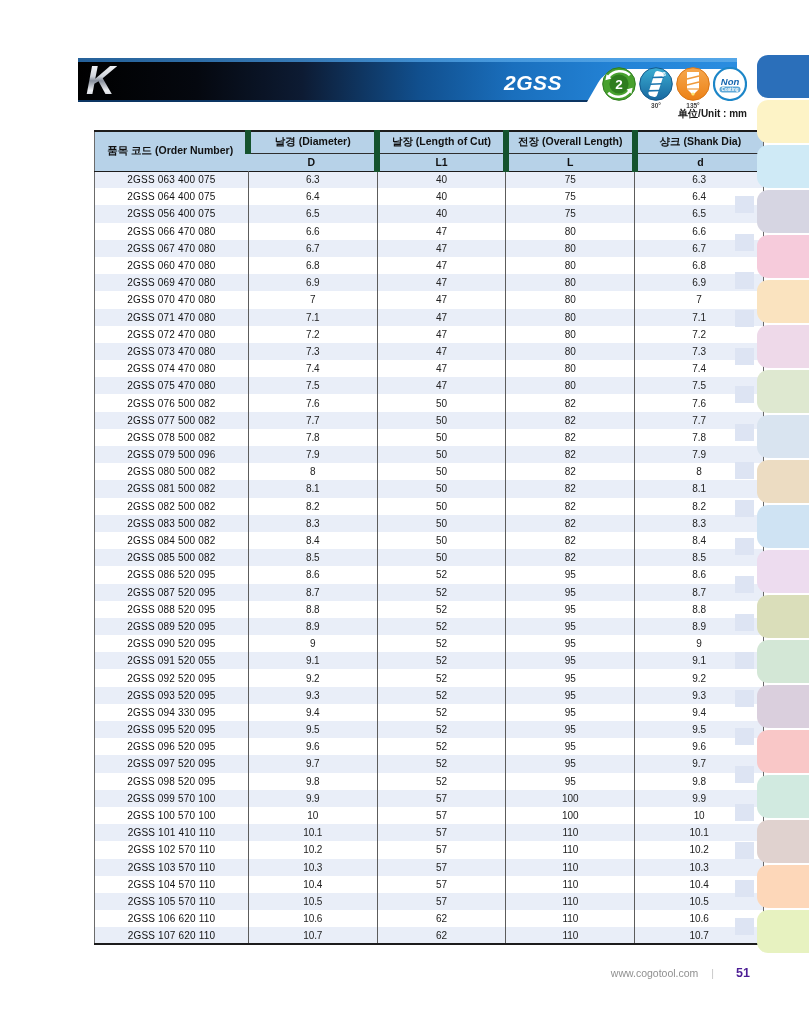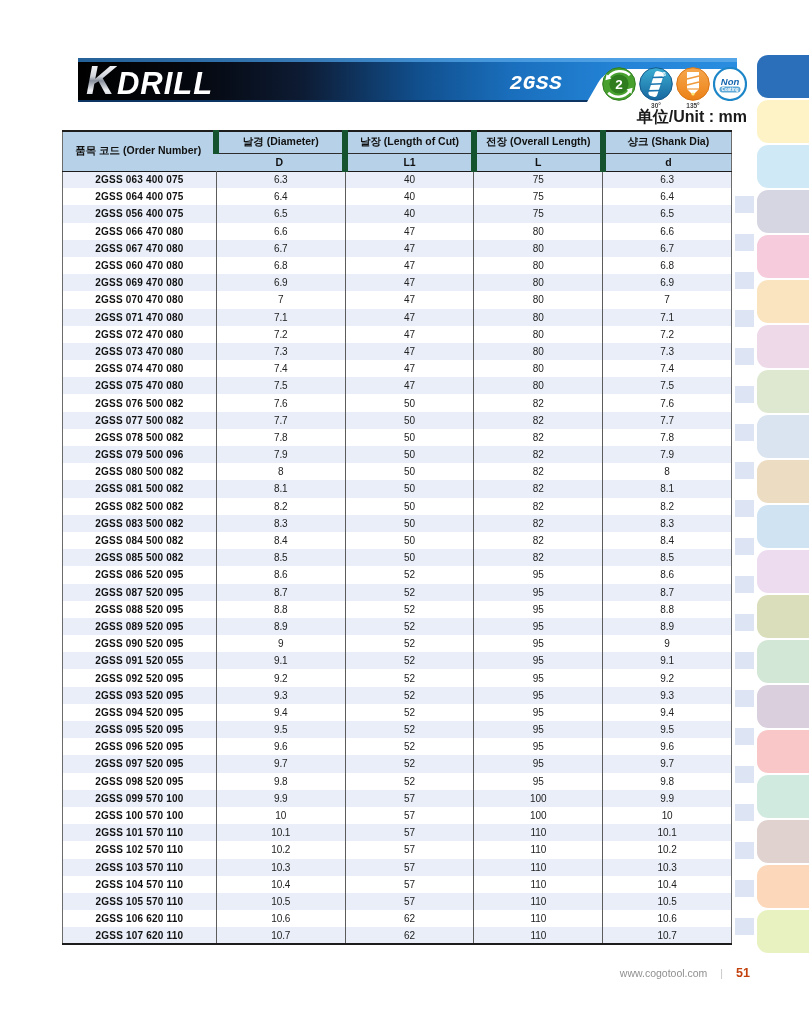"DRILL" span.logo-drill { html: <span>DRILL</span> -> none }
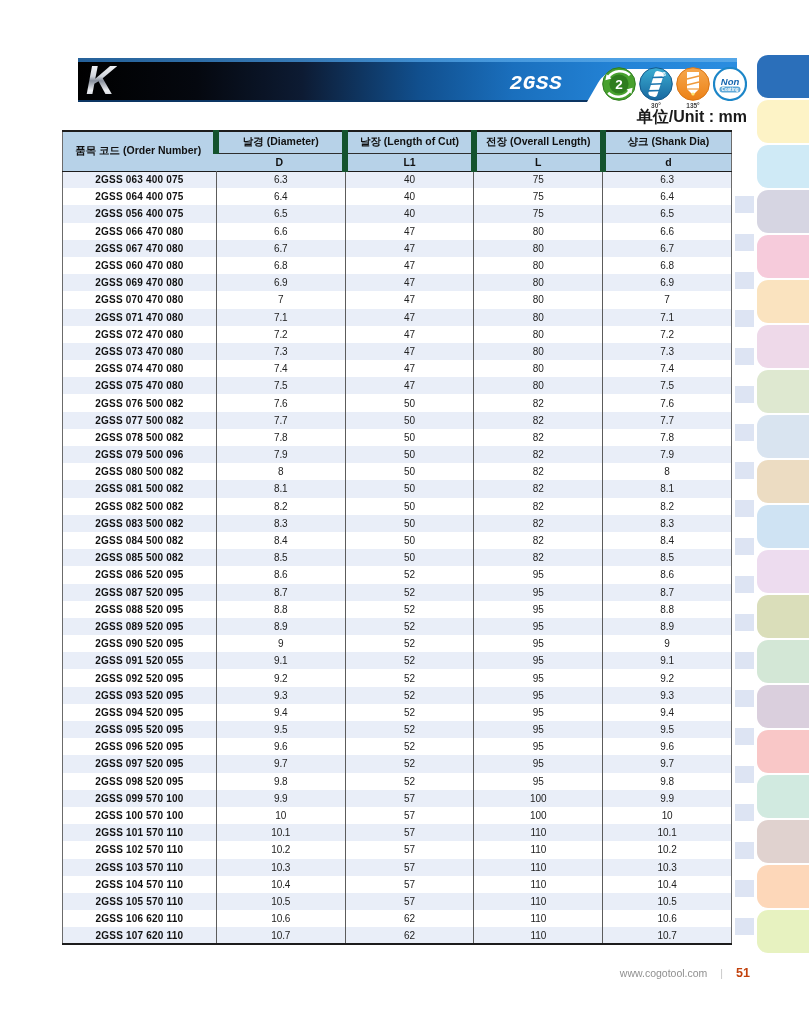"2GSS" .series-label { font-family: Liberation Mono, monospace -> none }
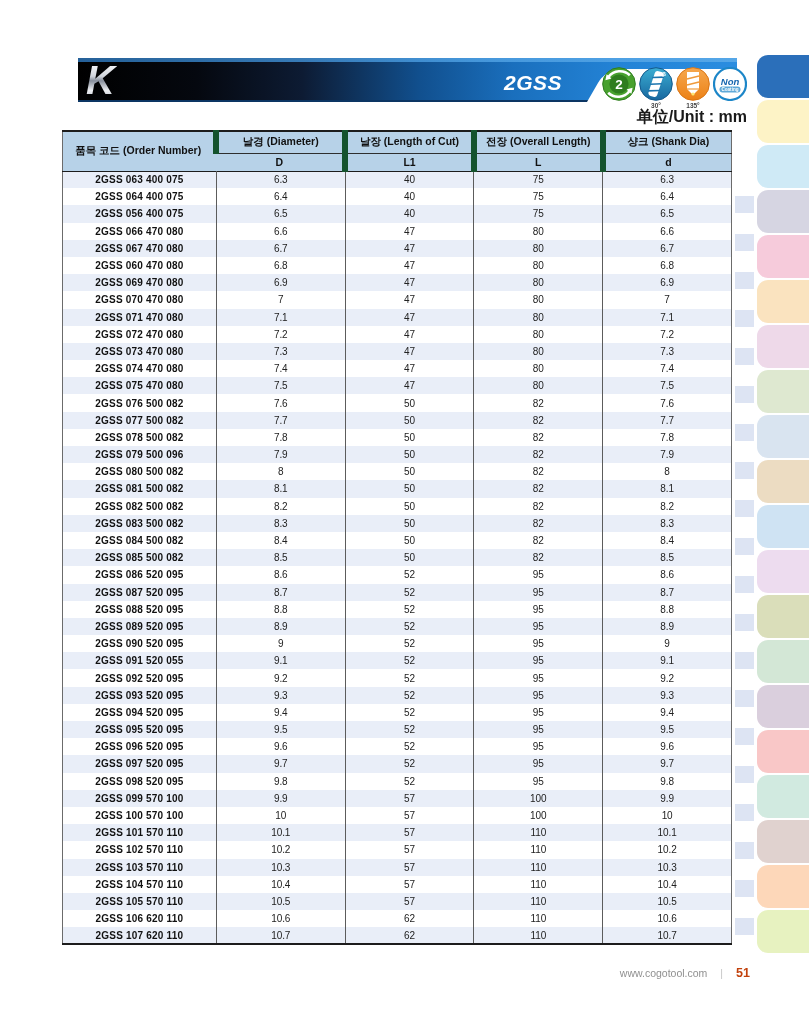"单位/Unit : mm" .unit-note { font-size: 16px -> 10px }
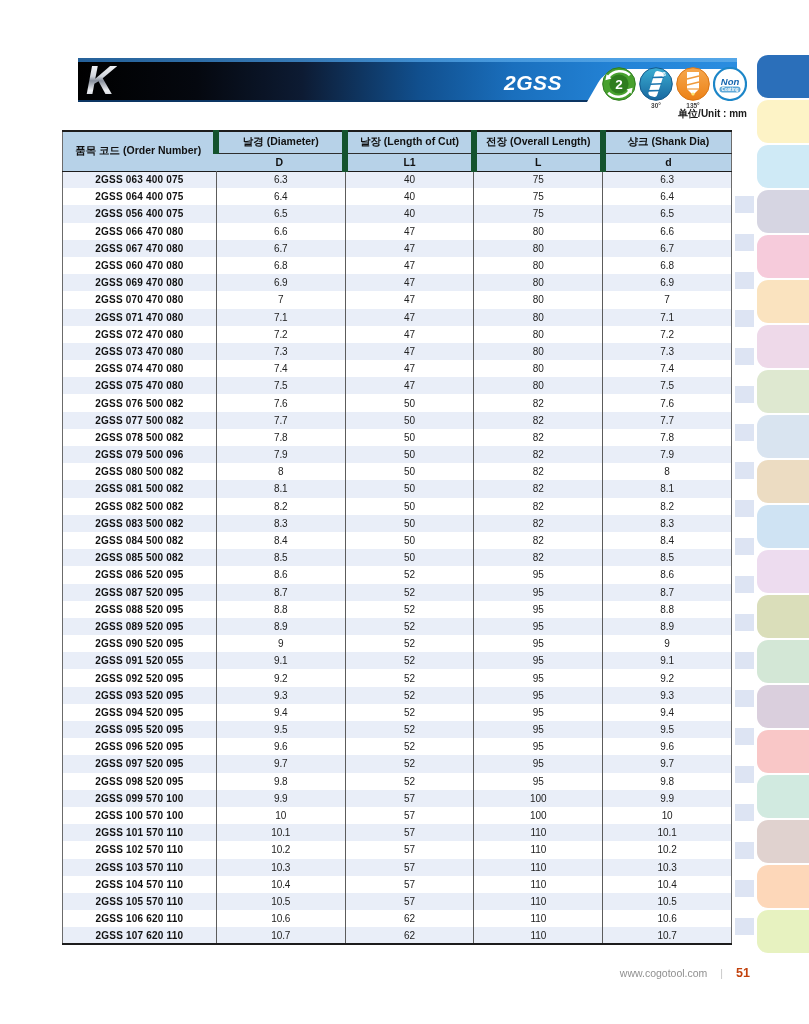"품목 코드 (Order Number)" .spec-table-wrap { left: 62px -> 94px }
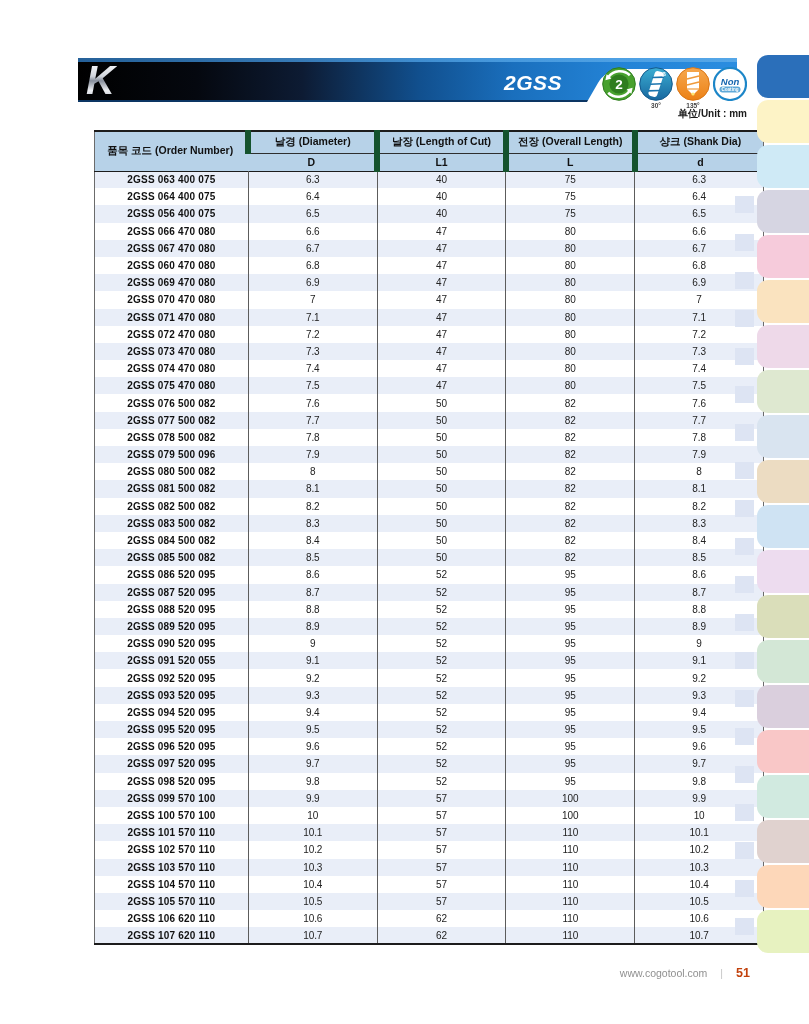"2GSS 063 400 075" .spec-table tbody td:first-child { font-weight: 700 -> 400 }
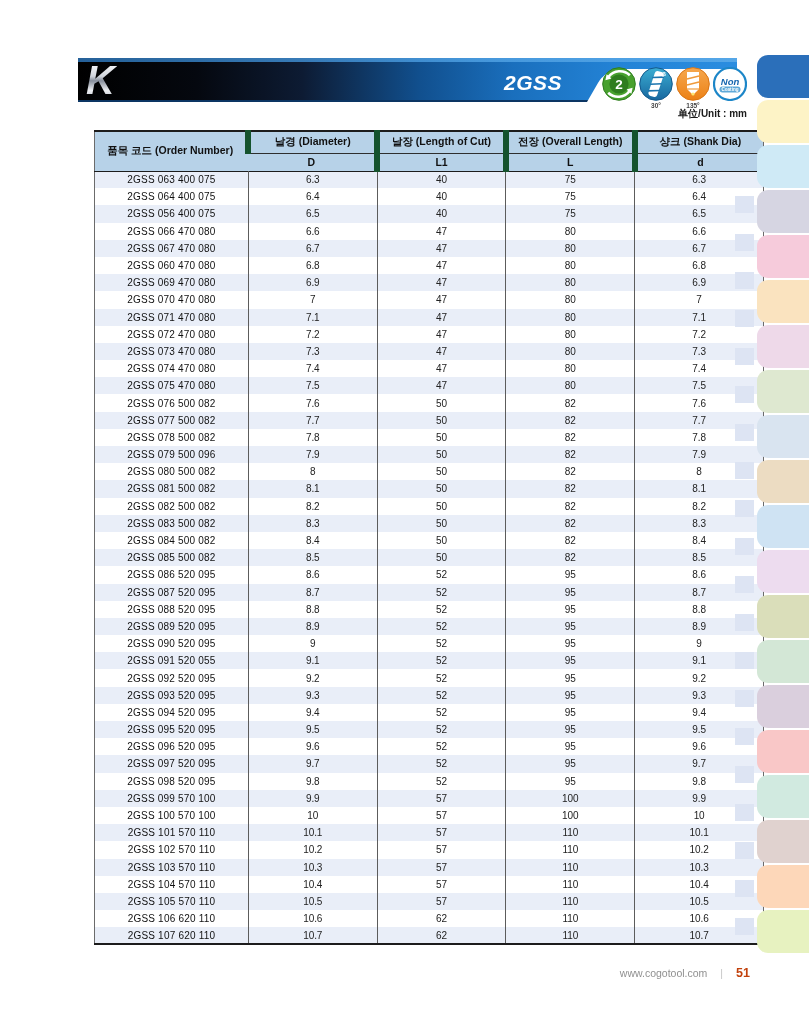"2GSS 094 520 095" td { text: 094 520 095 -> 094 330 095 }
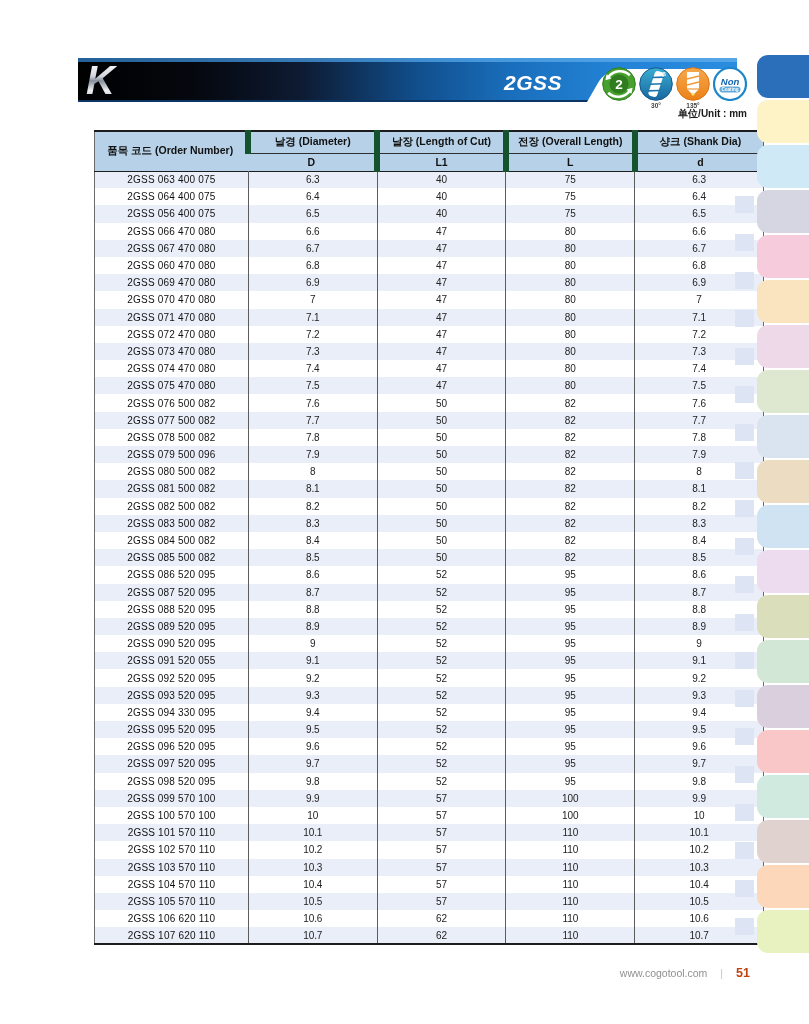"2GSS 101 570 110" td { text: 101 570 110 -> 101 410 110 }
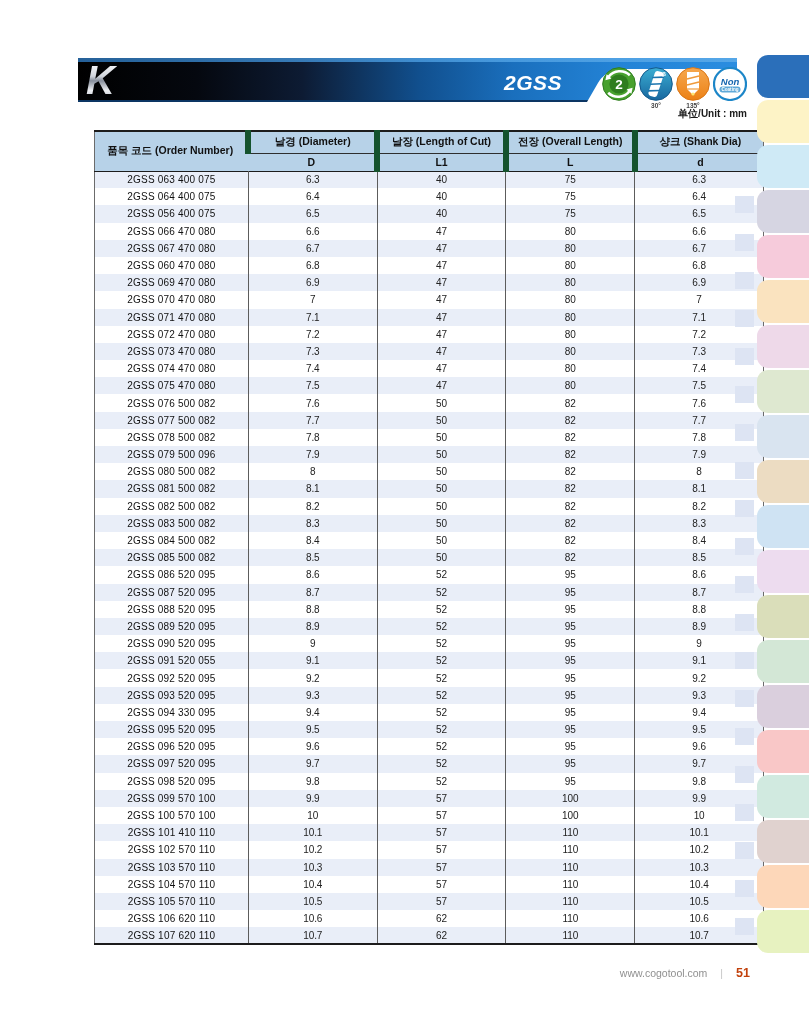"51" .footer-page { color: #c2410c -> #4c1d95; margin-left: none -> 9px }
